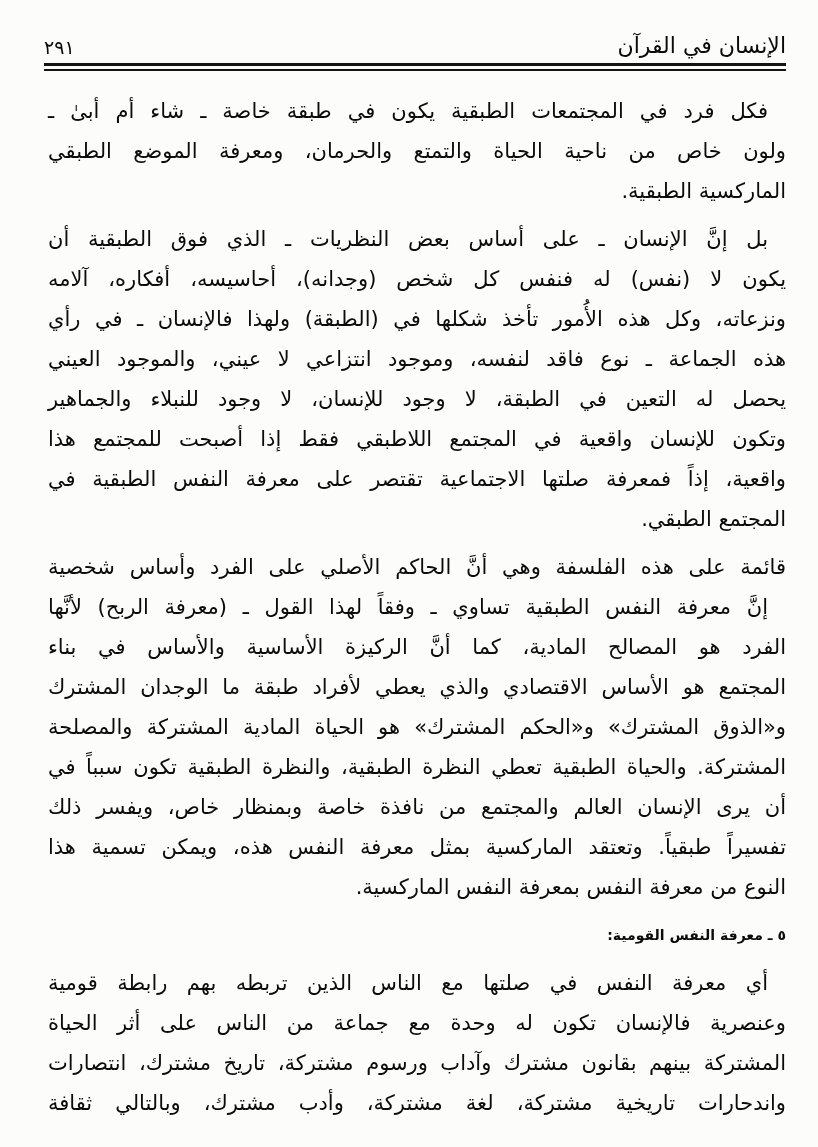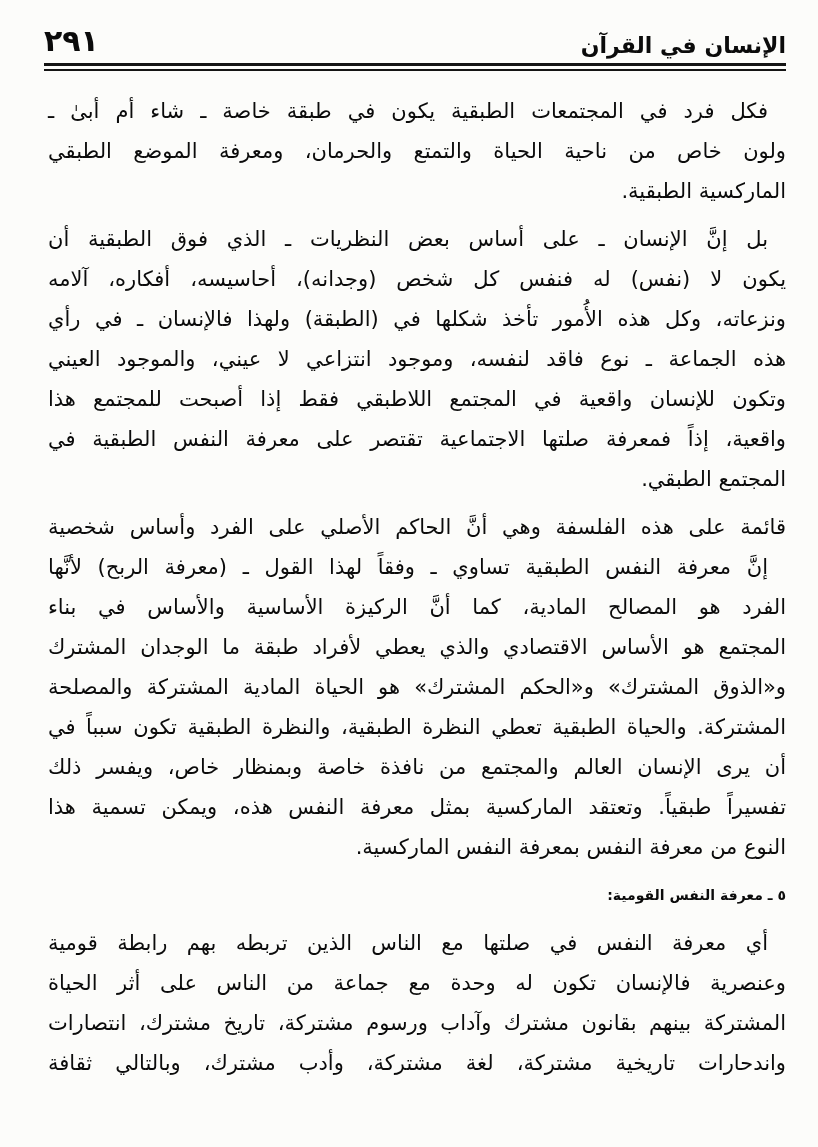"٢٩١" .page-number { font-size: 30px -> 19px; font-weight: bold -> normal }
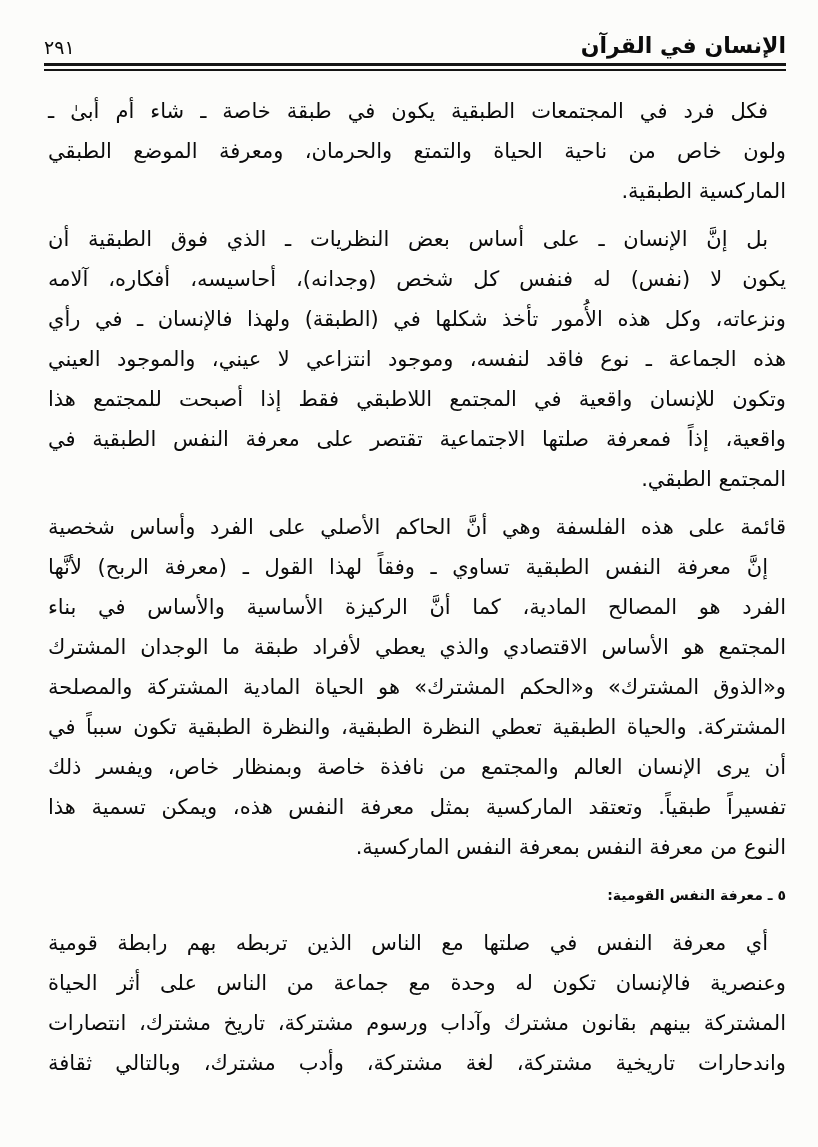"الإنسان في القرآن" .running-title { font-weight: bold -> normal }
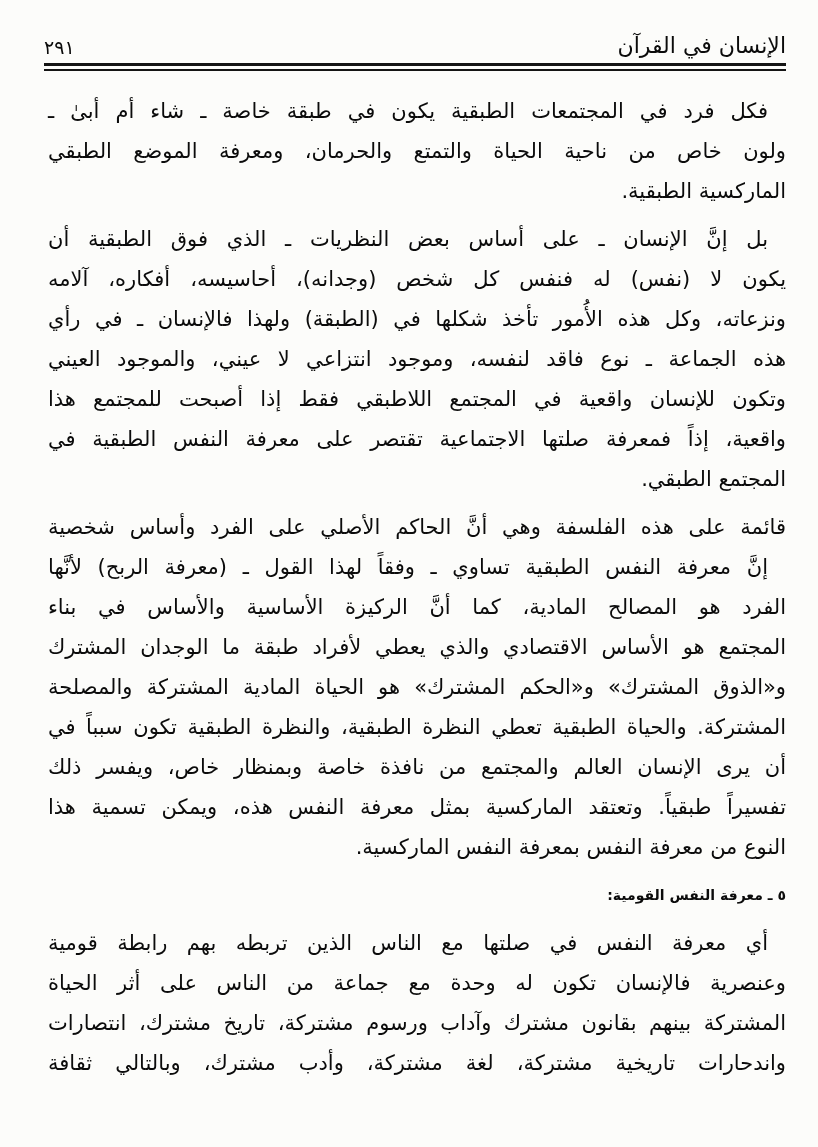"يحصل له التعين في الطبقة،" div.line { html: none -> <div>يحصل له التعين في الطبقة، لا وجود للإنسان، لا وجود للنبلاء والجماهير</div> }
